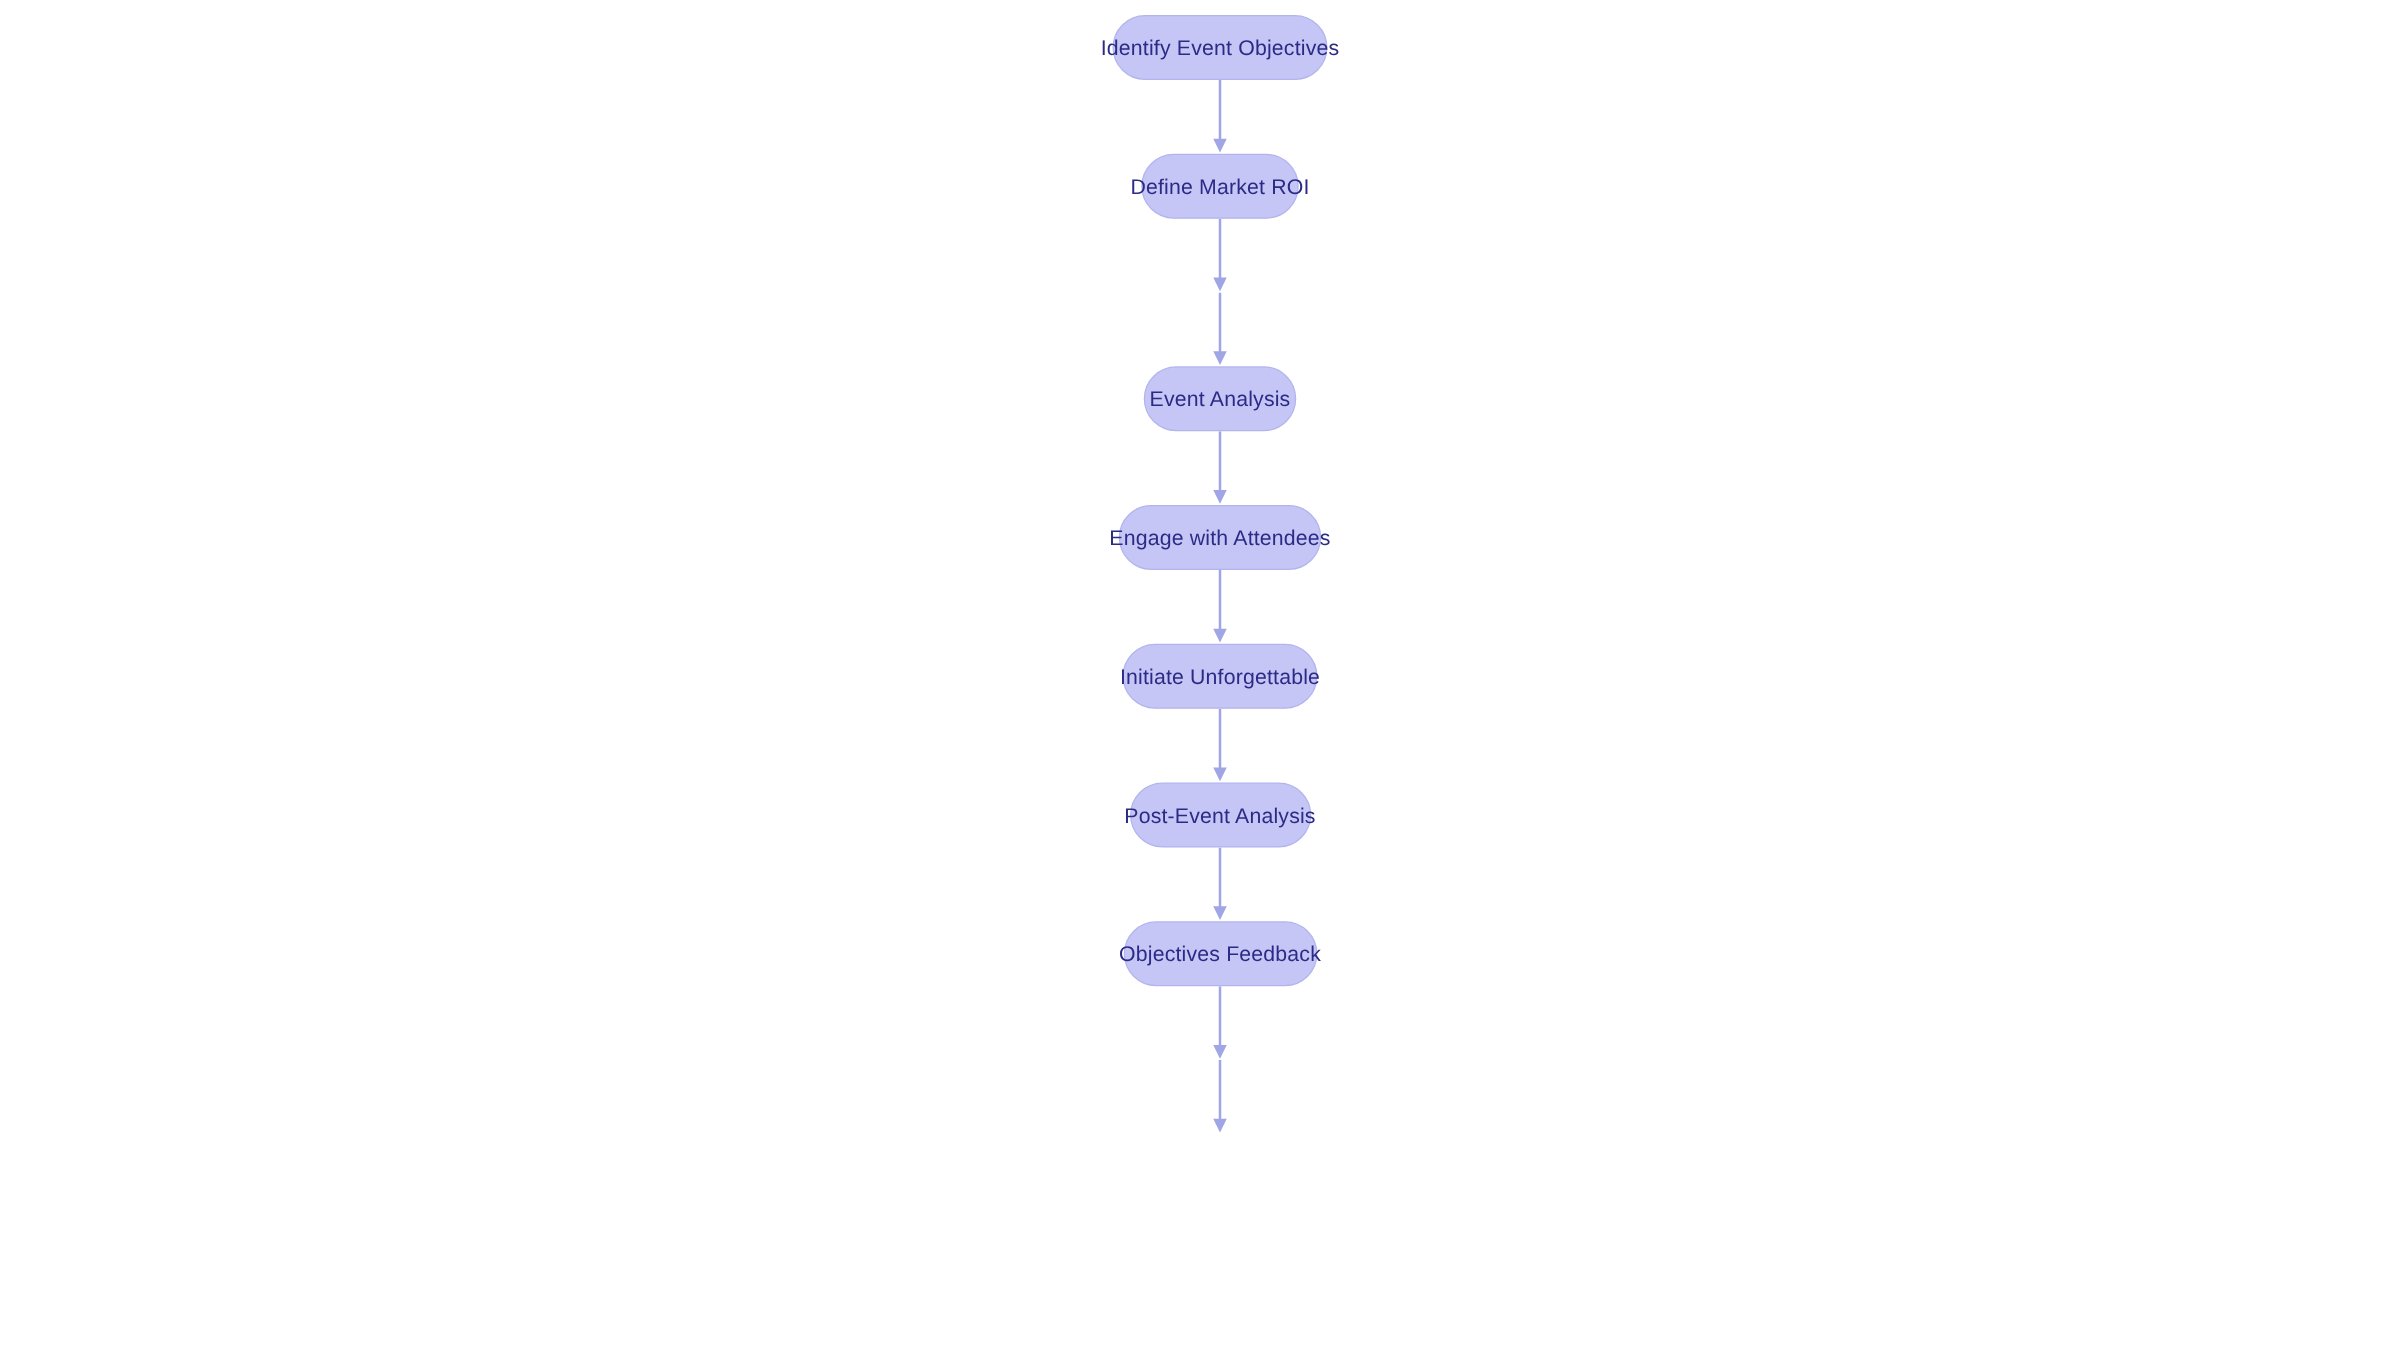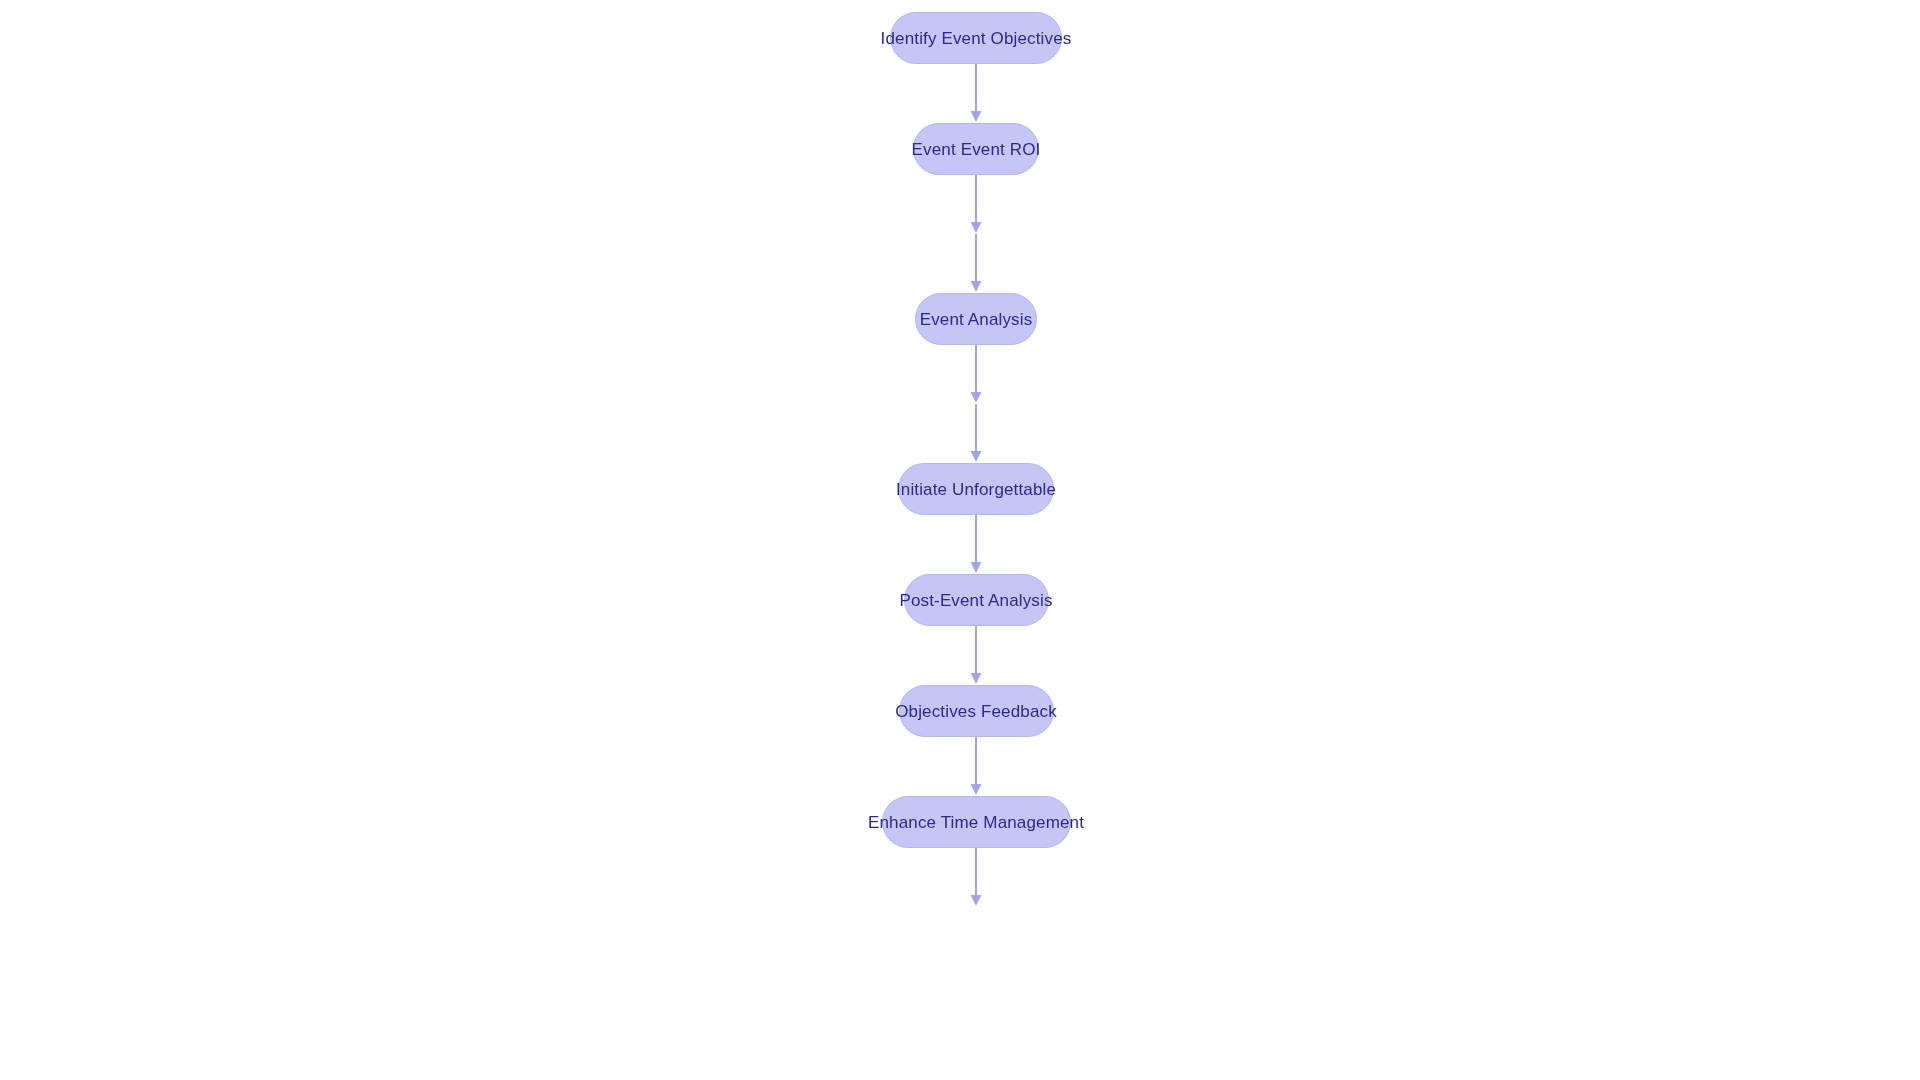"Event Event ROI" span.flow-node-label { text: Event Event -> Define Market }
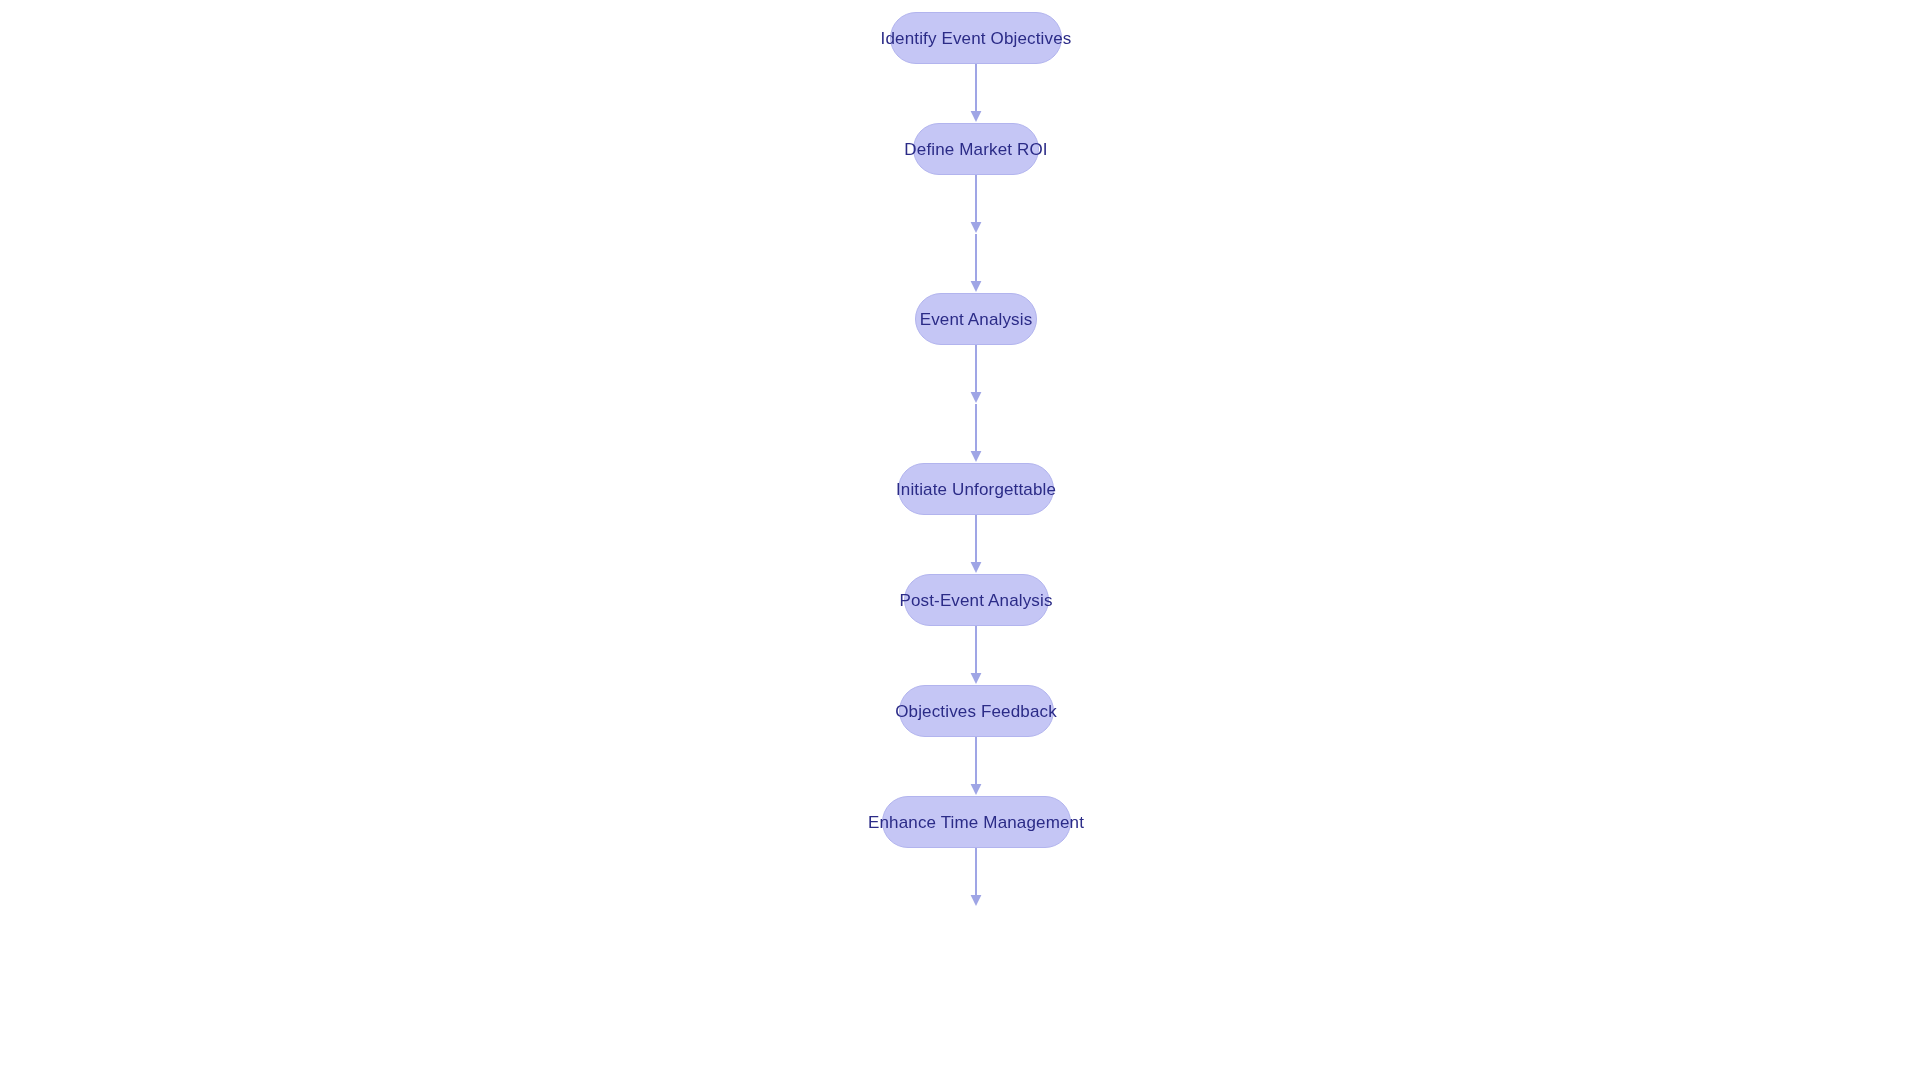"Engage with Attendees" div.flow-node { html: none -> <div> <span>Engage with Attendees</span> </div> }
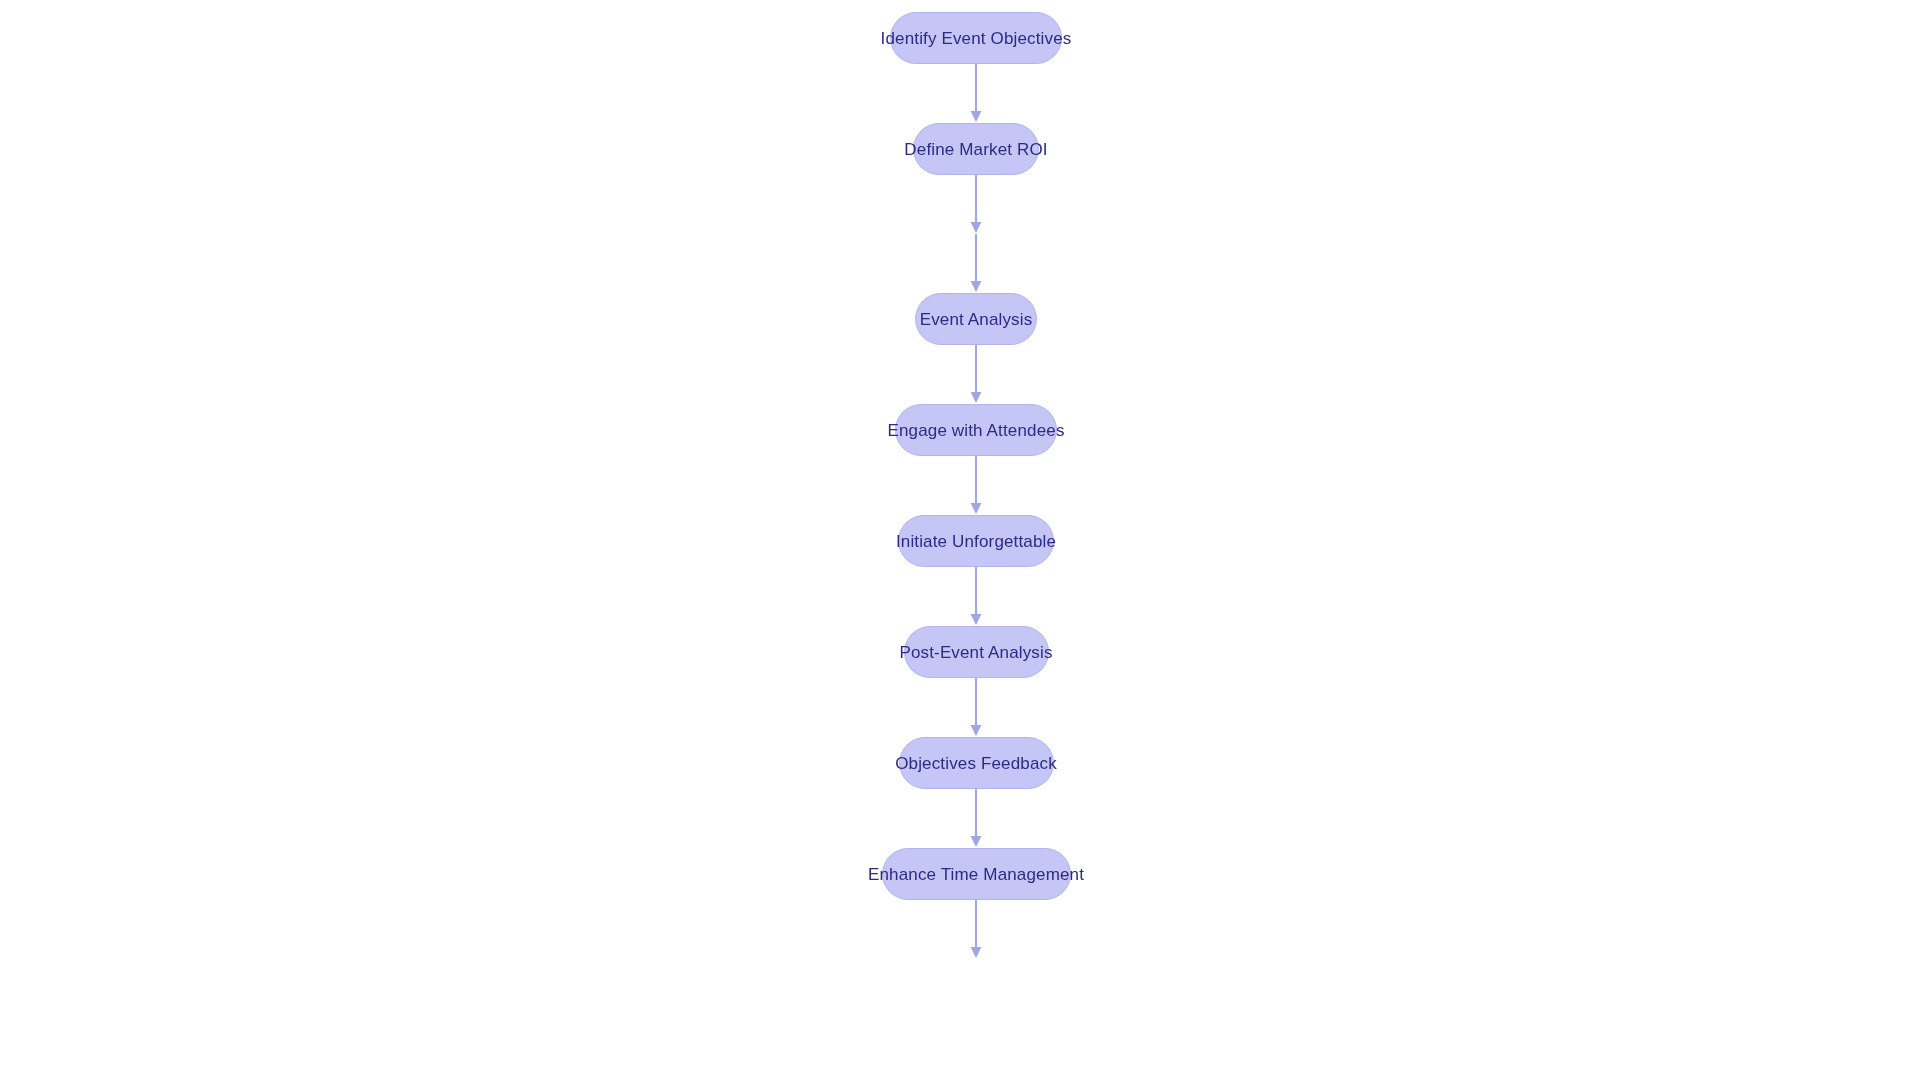"Enhance Time Management" div.flow-node { html: <div> <span>Enhance Time Management</span> </div> -> none }
